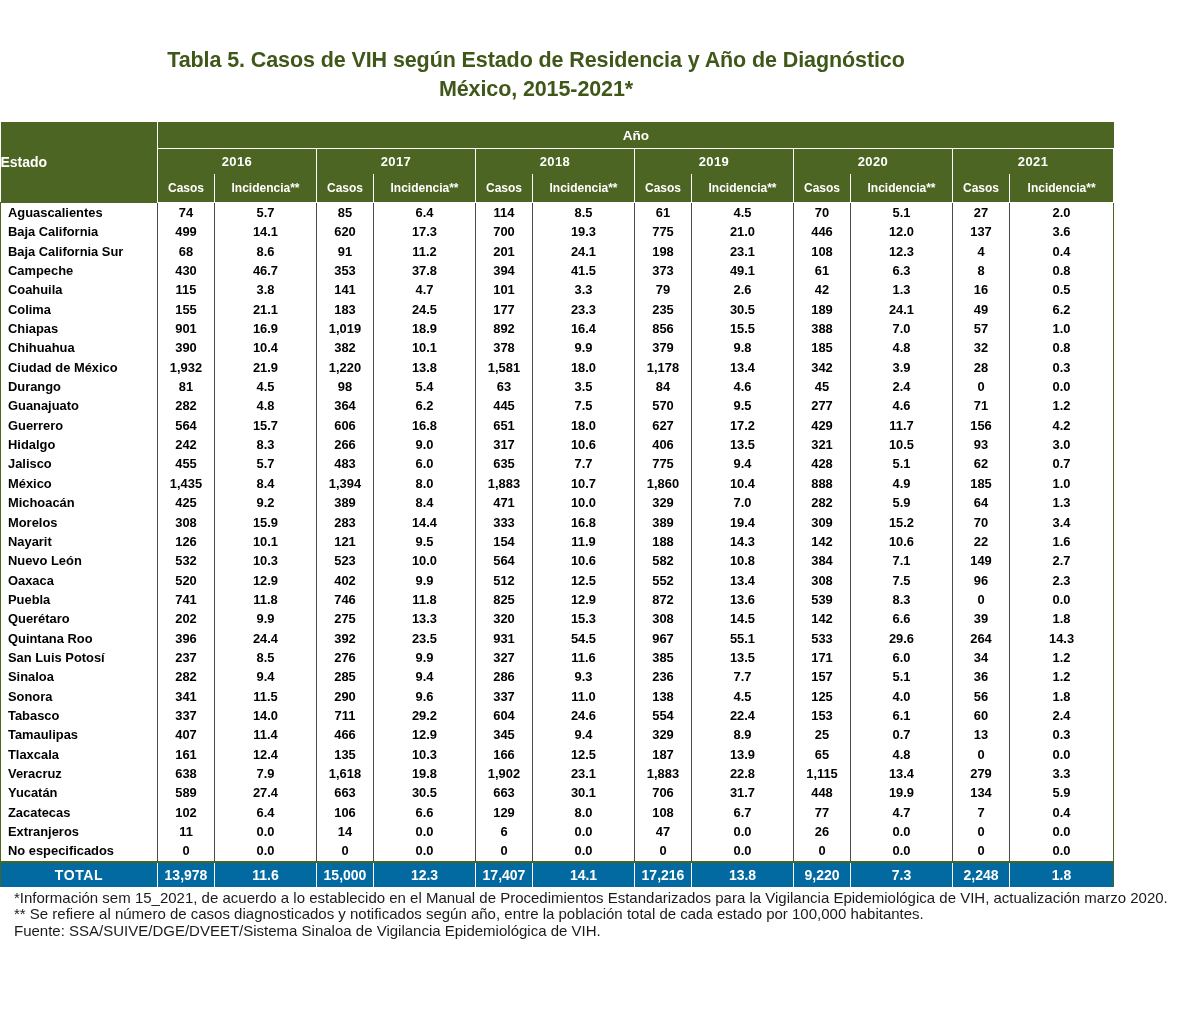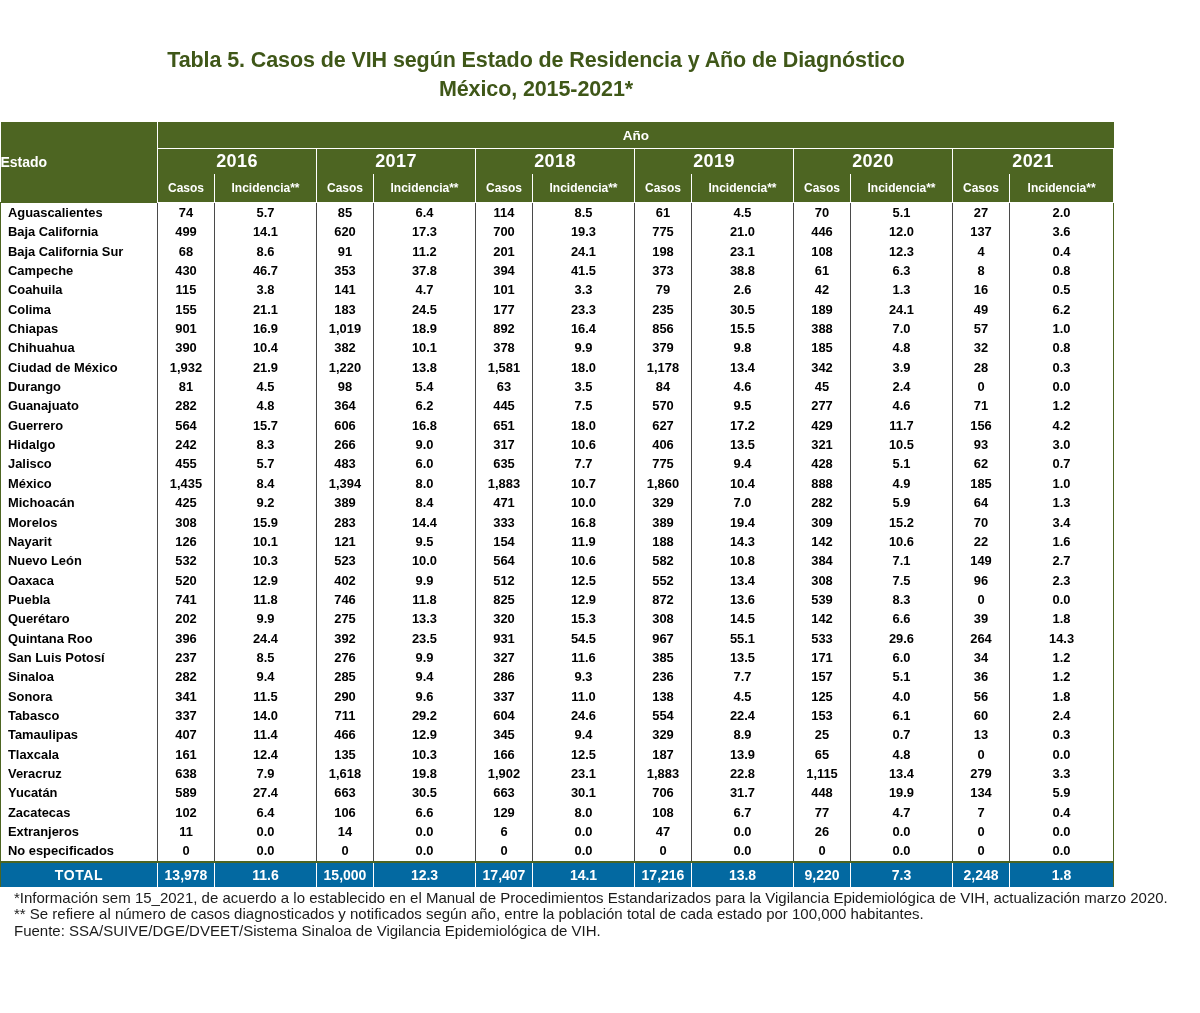"2016" .hd-year { font-size: 18px -> 13px }
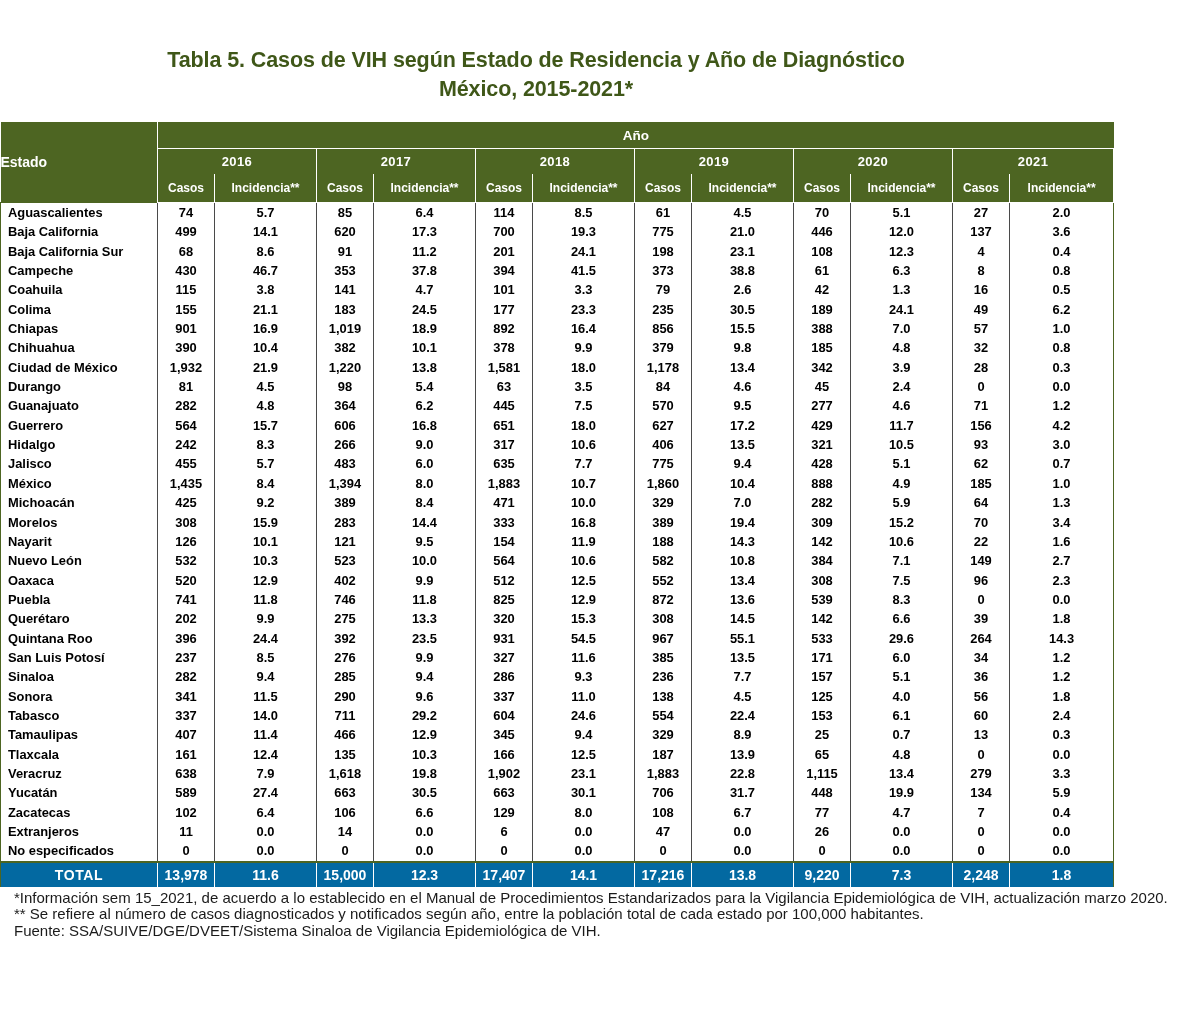"38.8" td.sep-light { text: 38.8 -> 49.1 }
